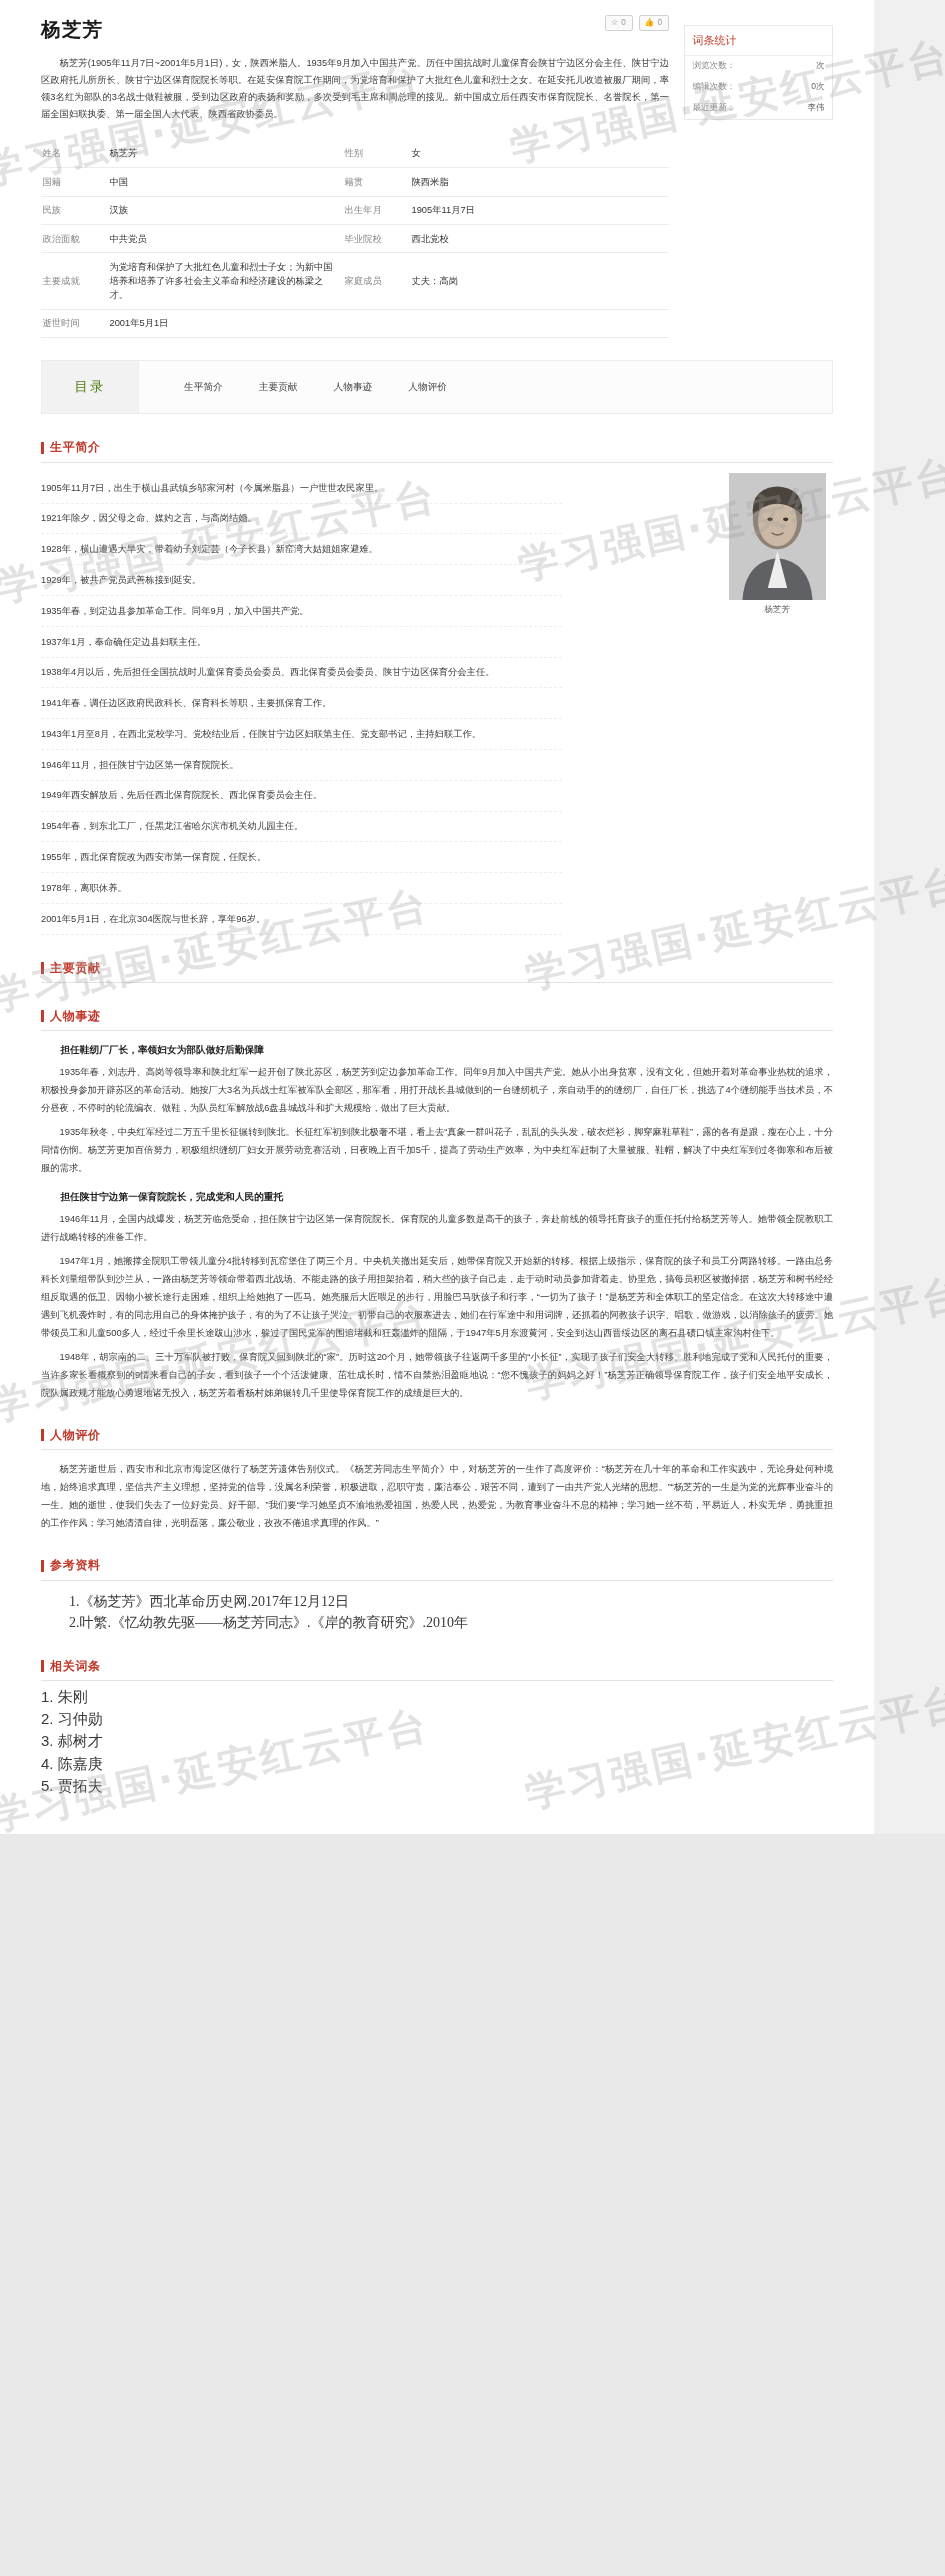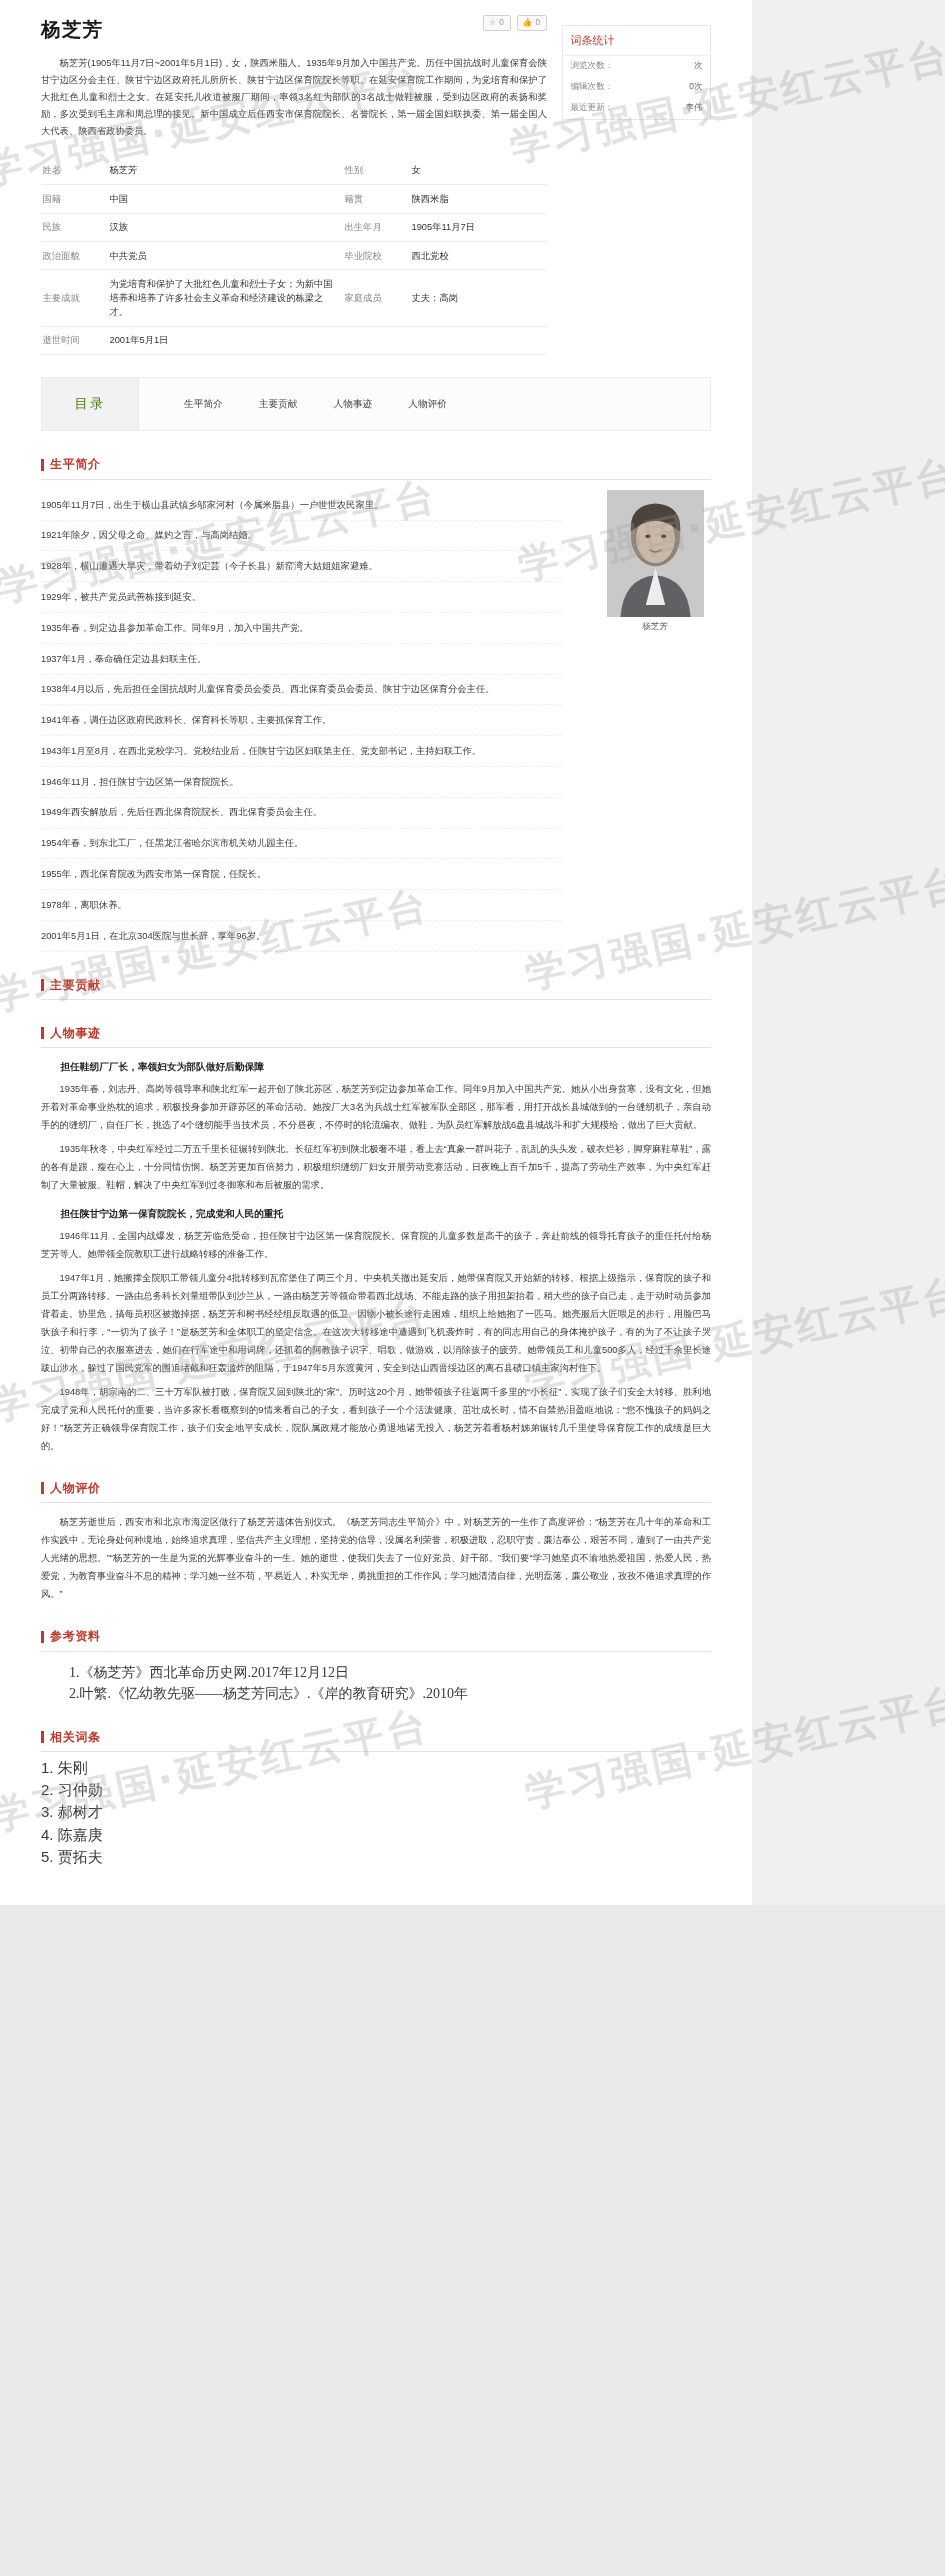"杨芝芳" .content-wrap { width: 752px -> 874px }
